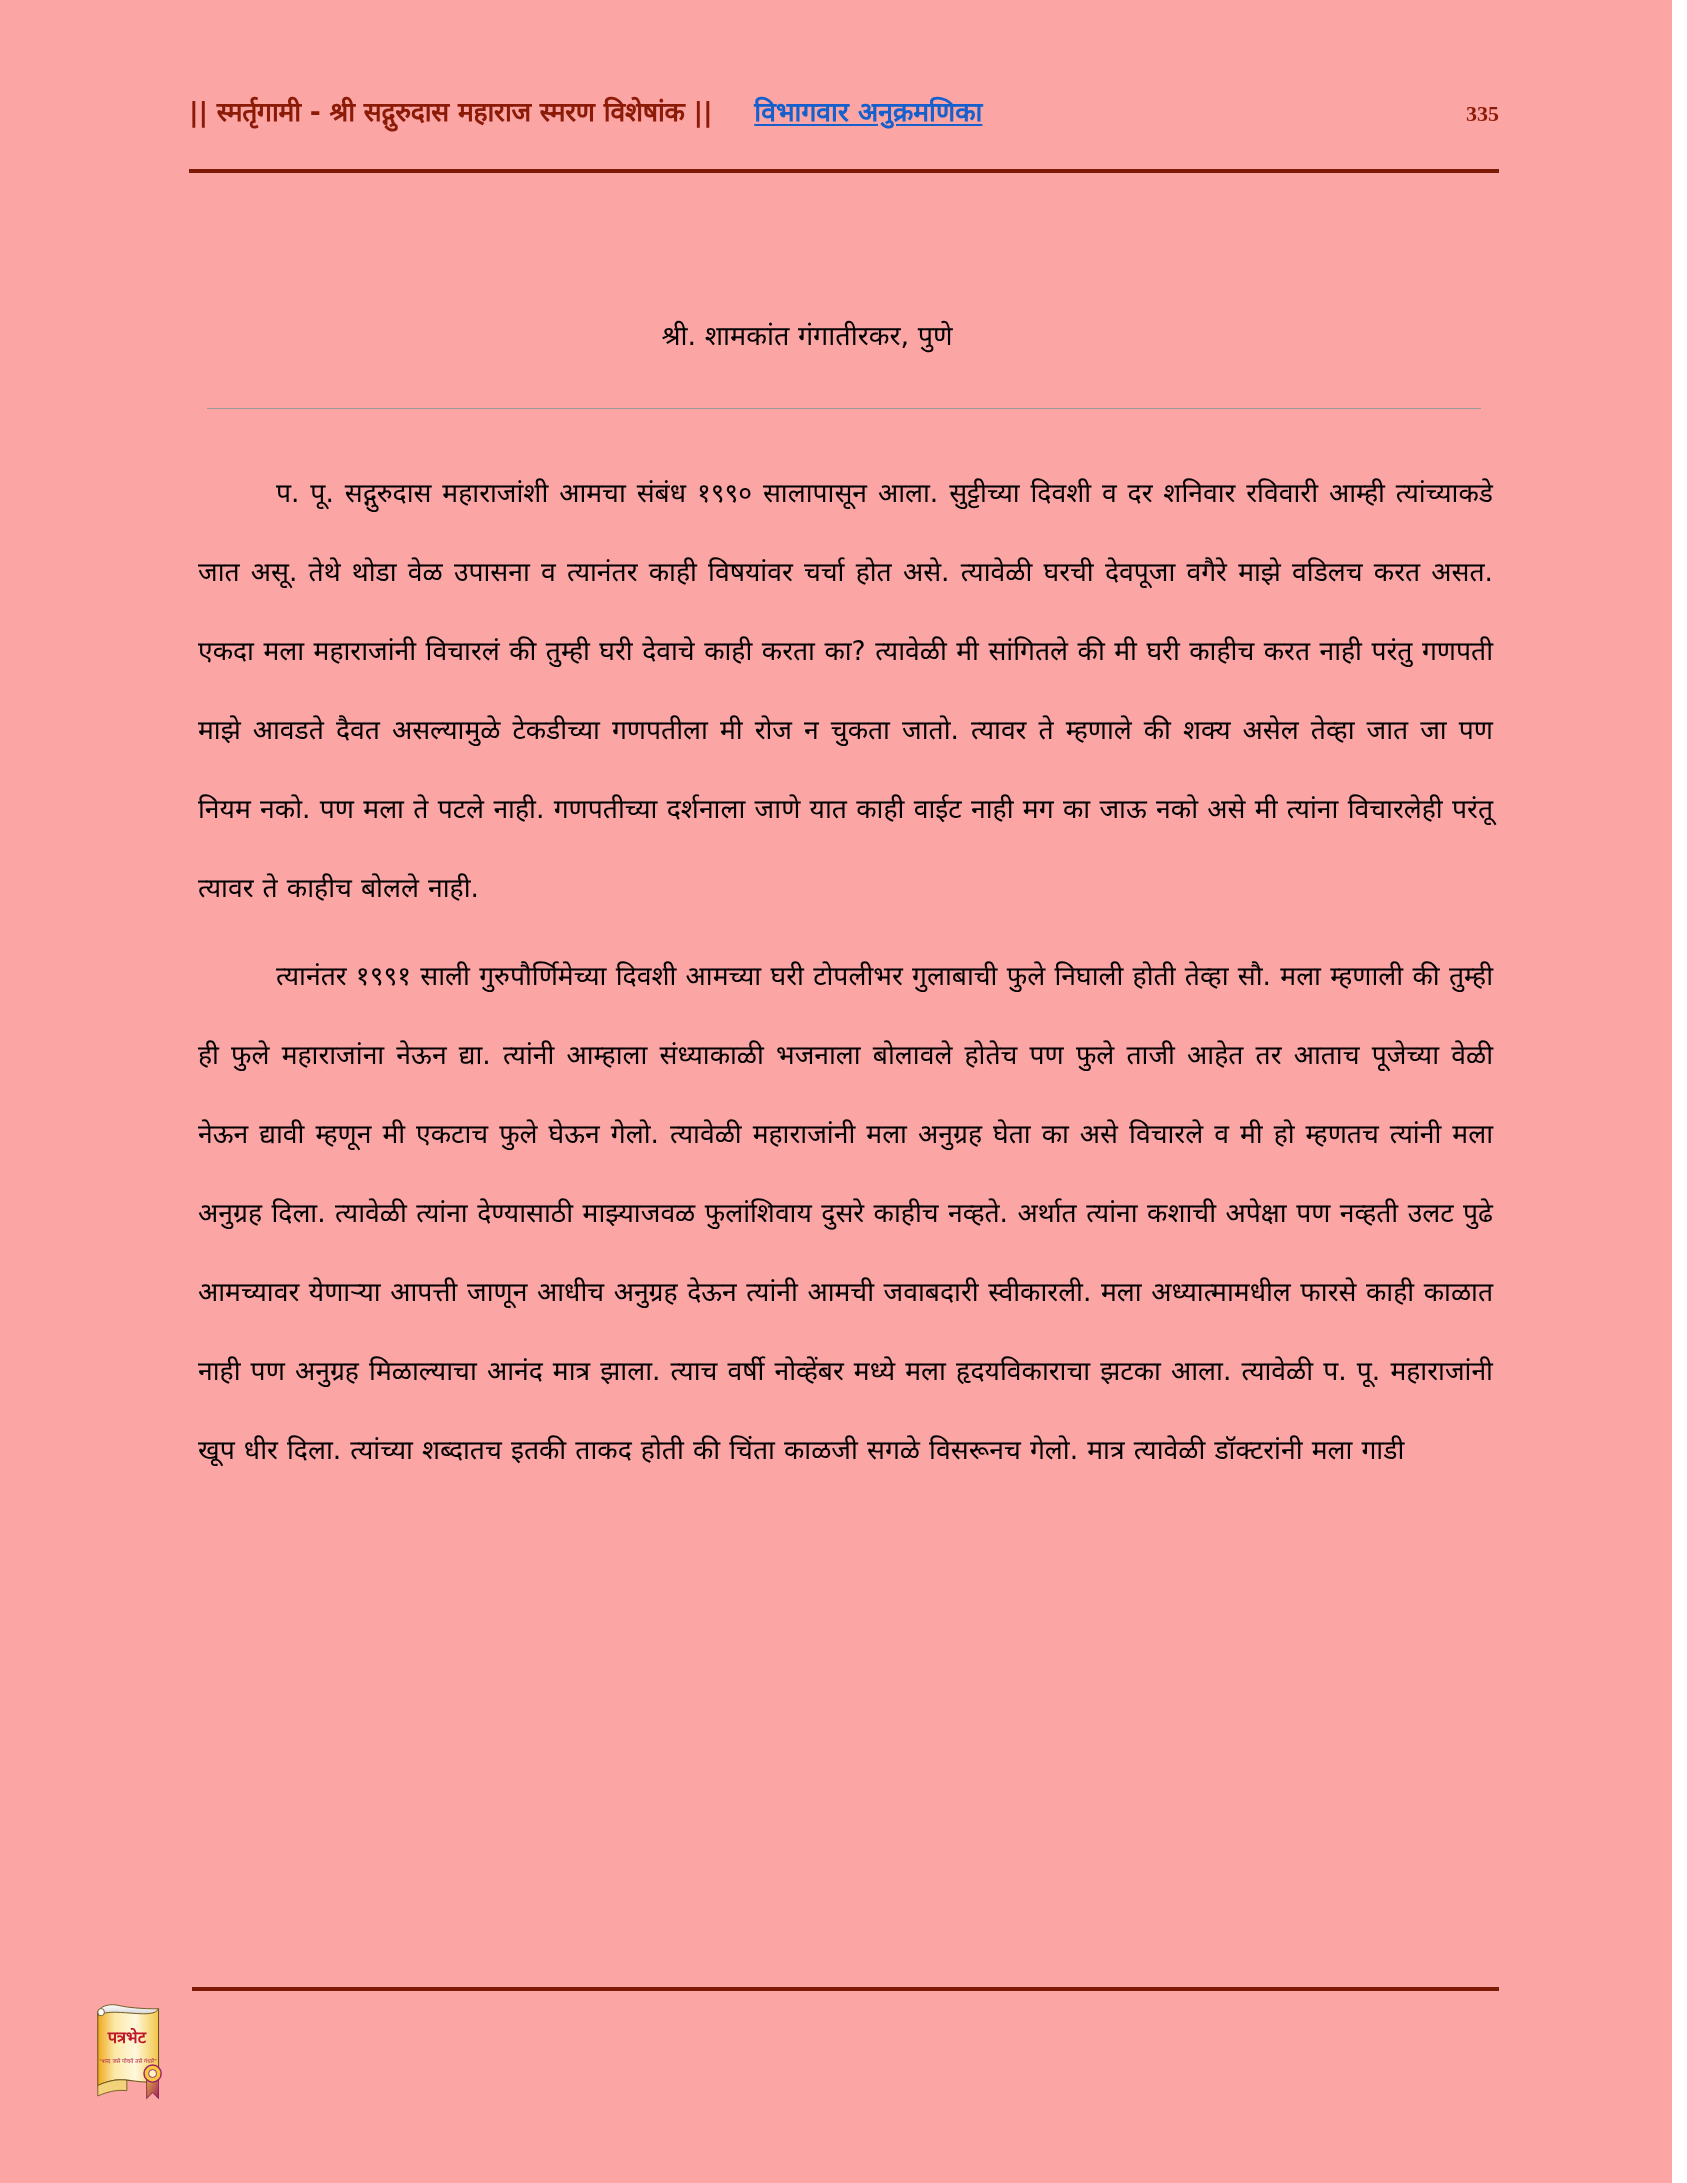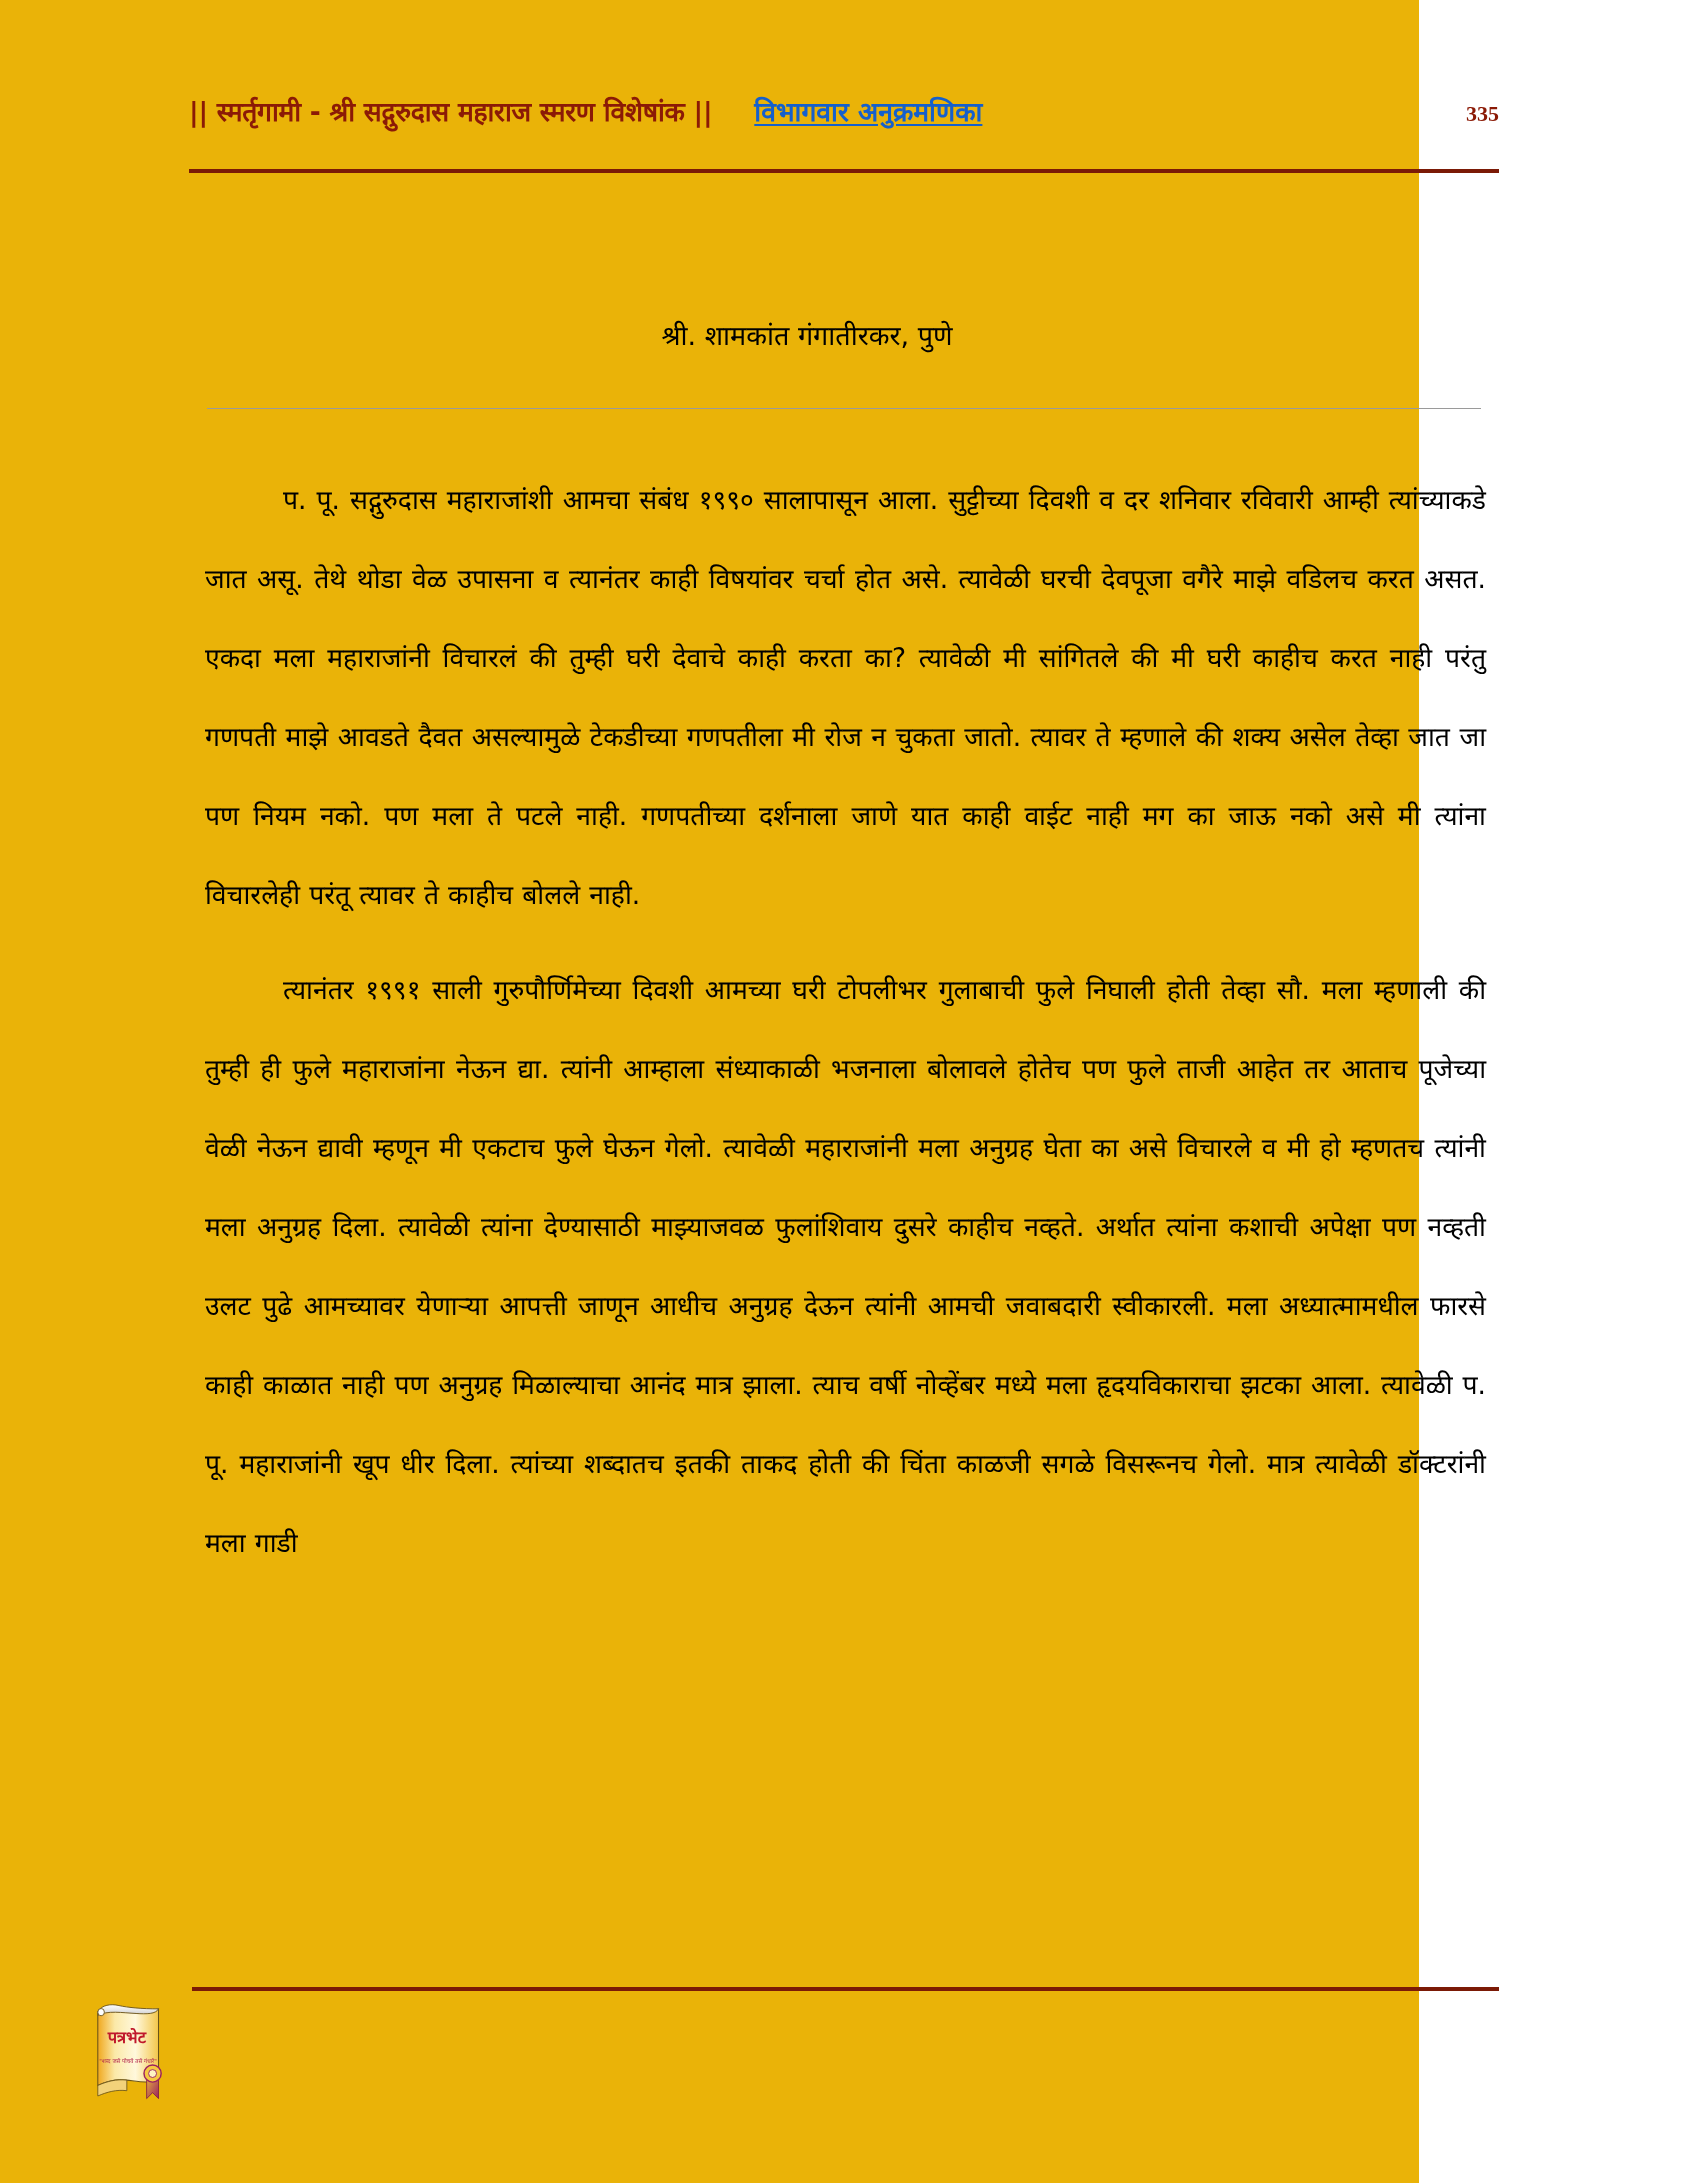"|| स्मर्तृगामी - श्री सद्गुरुदास" .page { background: #eab308 -> #fca5a5; width: 1419px -> 1672px }
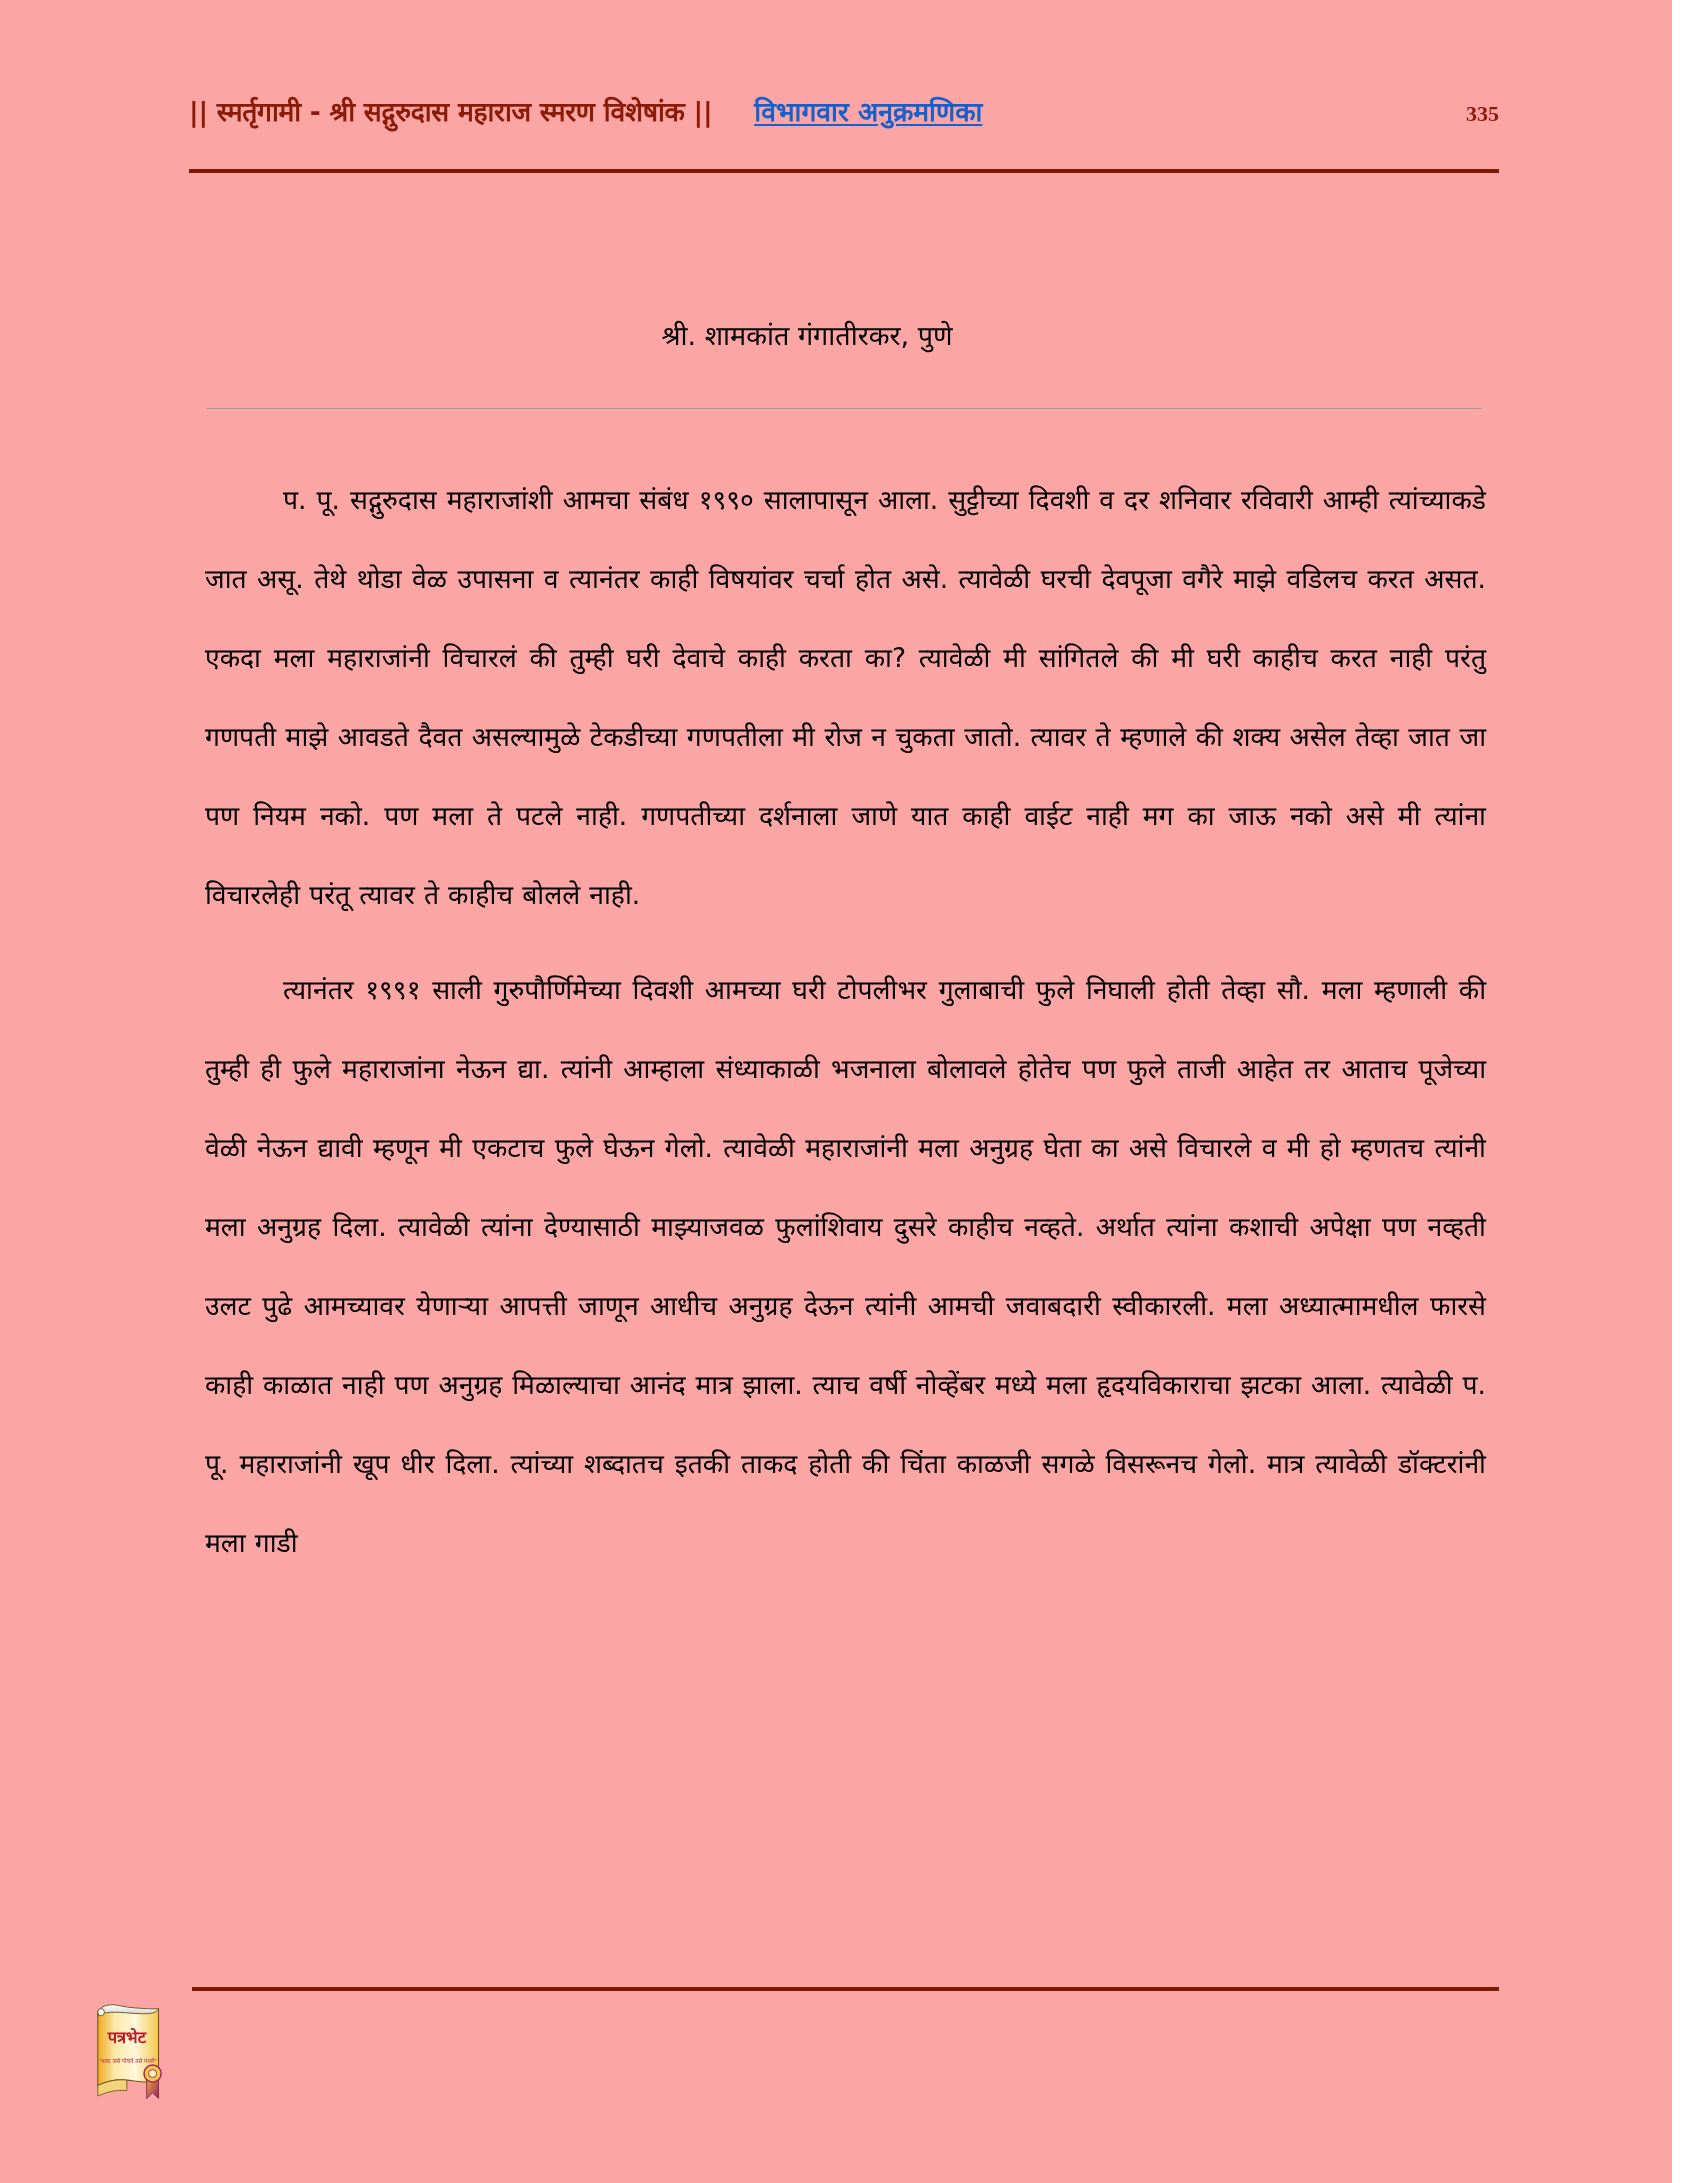"प. पू. सद्गुरुदास महाराजांशी आमचा" .para { margin: 16px -> 9px }
